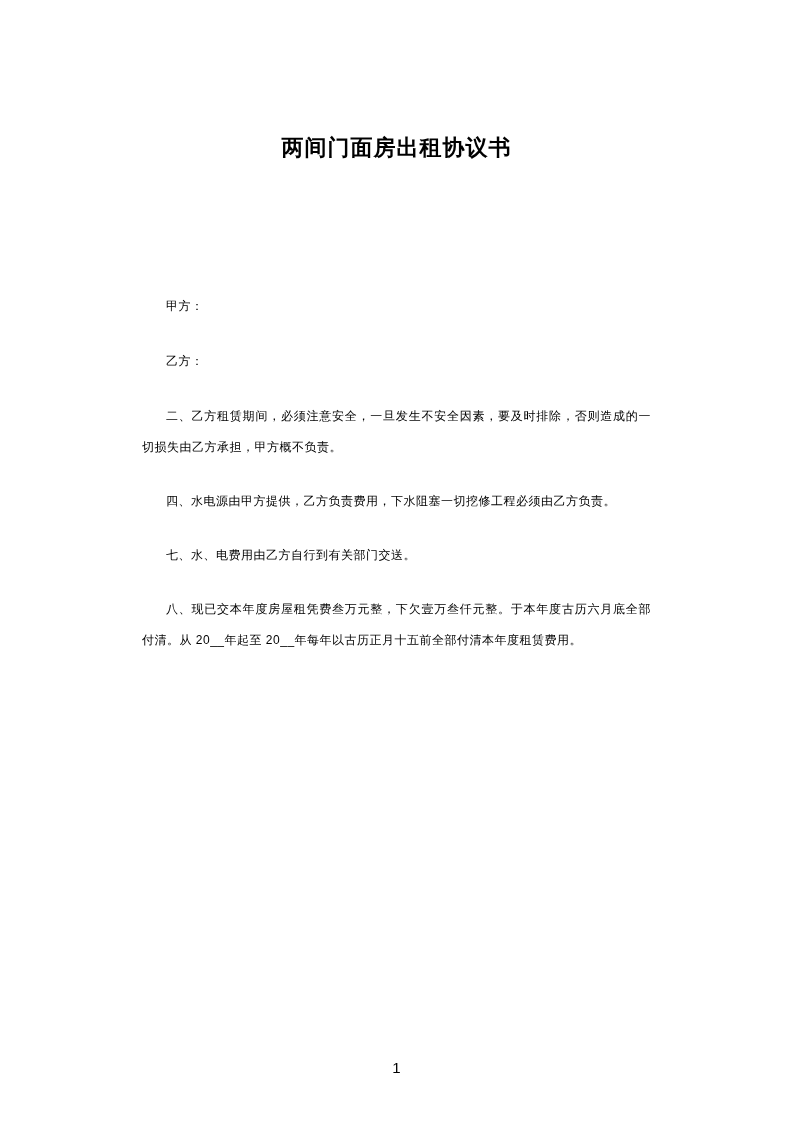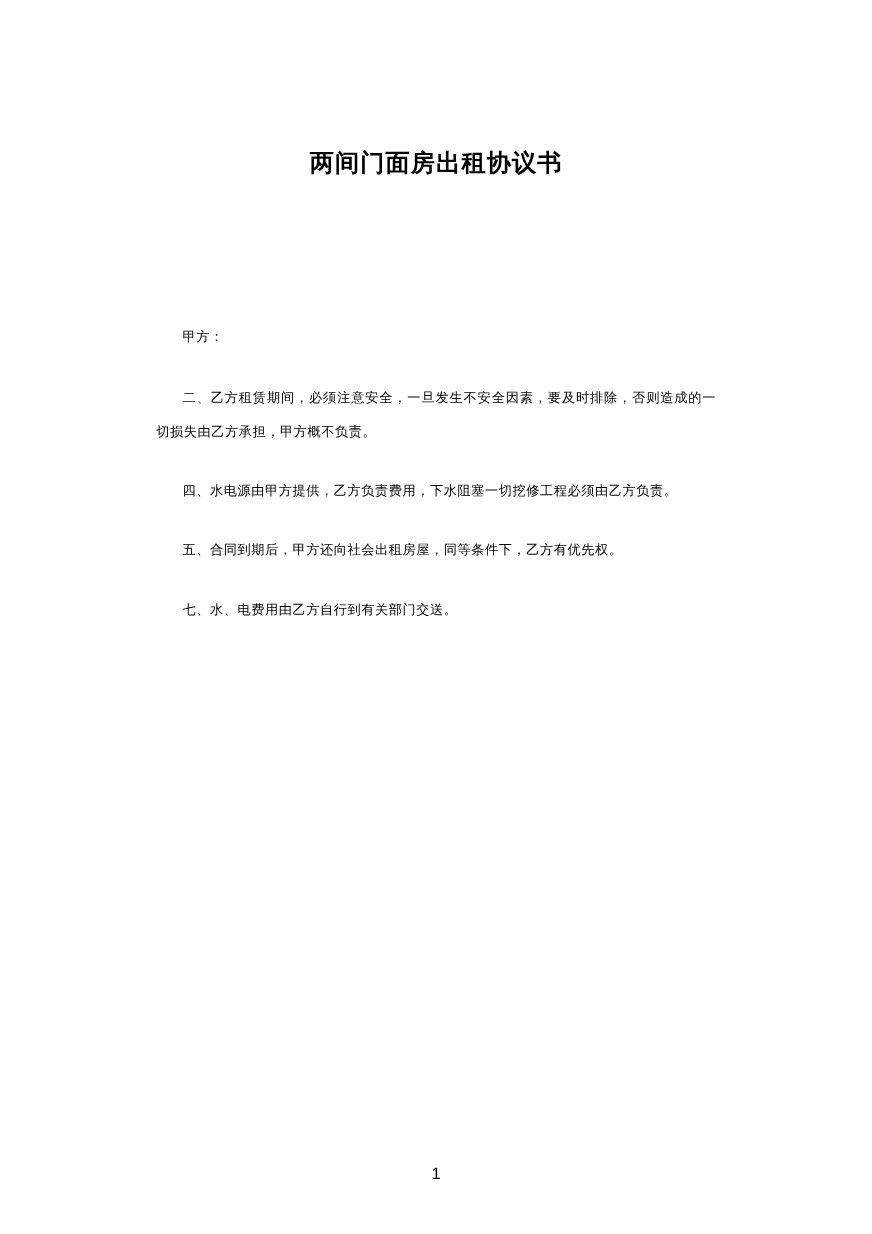"乙方：" p.para { html: none -> <p>乙方：</p> }
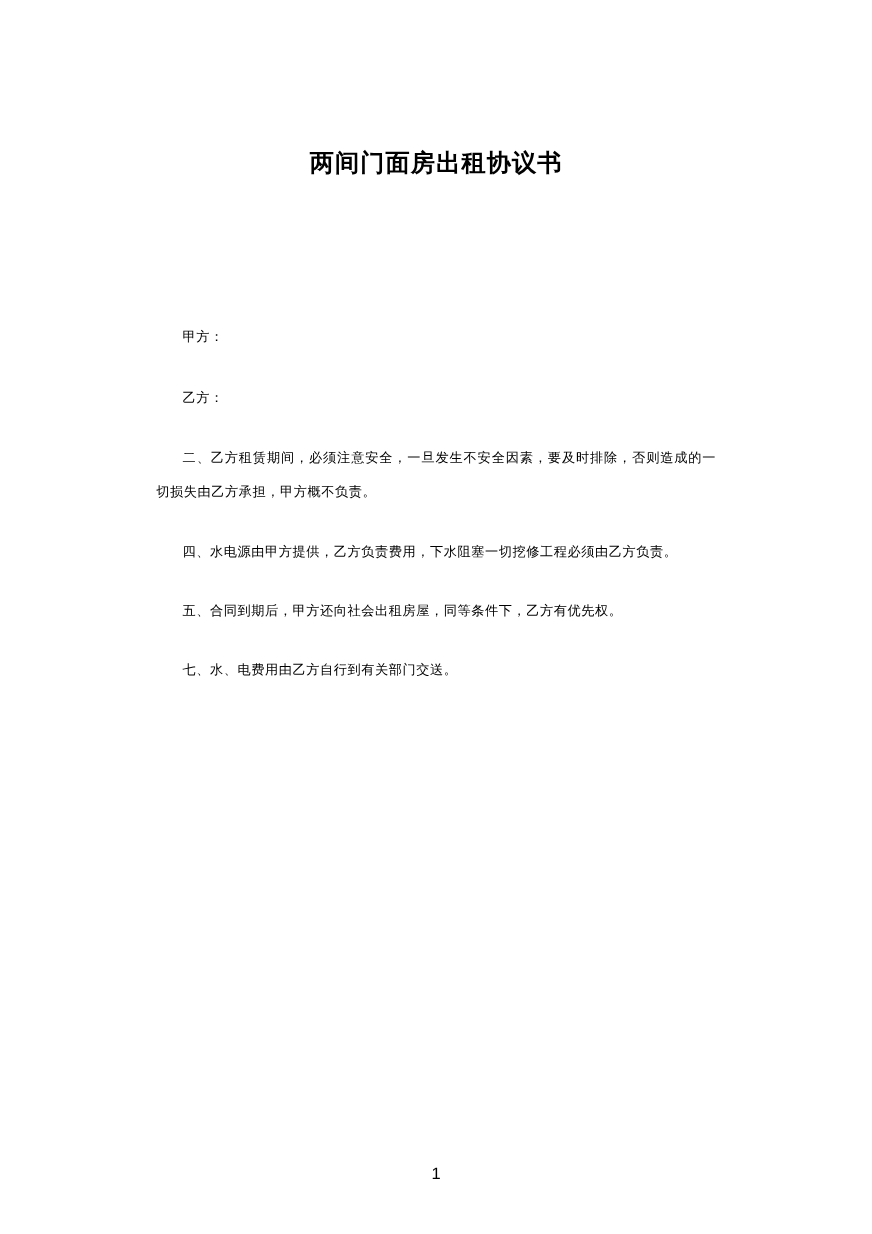"五、合同到期后，甲方还向社会出租房屋，同等条件下，乙方有优先权。" p.para { html: <p>五、合同到期后，甲方还向社会出租房屋，同等条件下，乙方有优先权。</p> -> none }
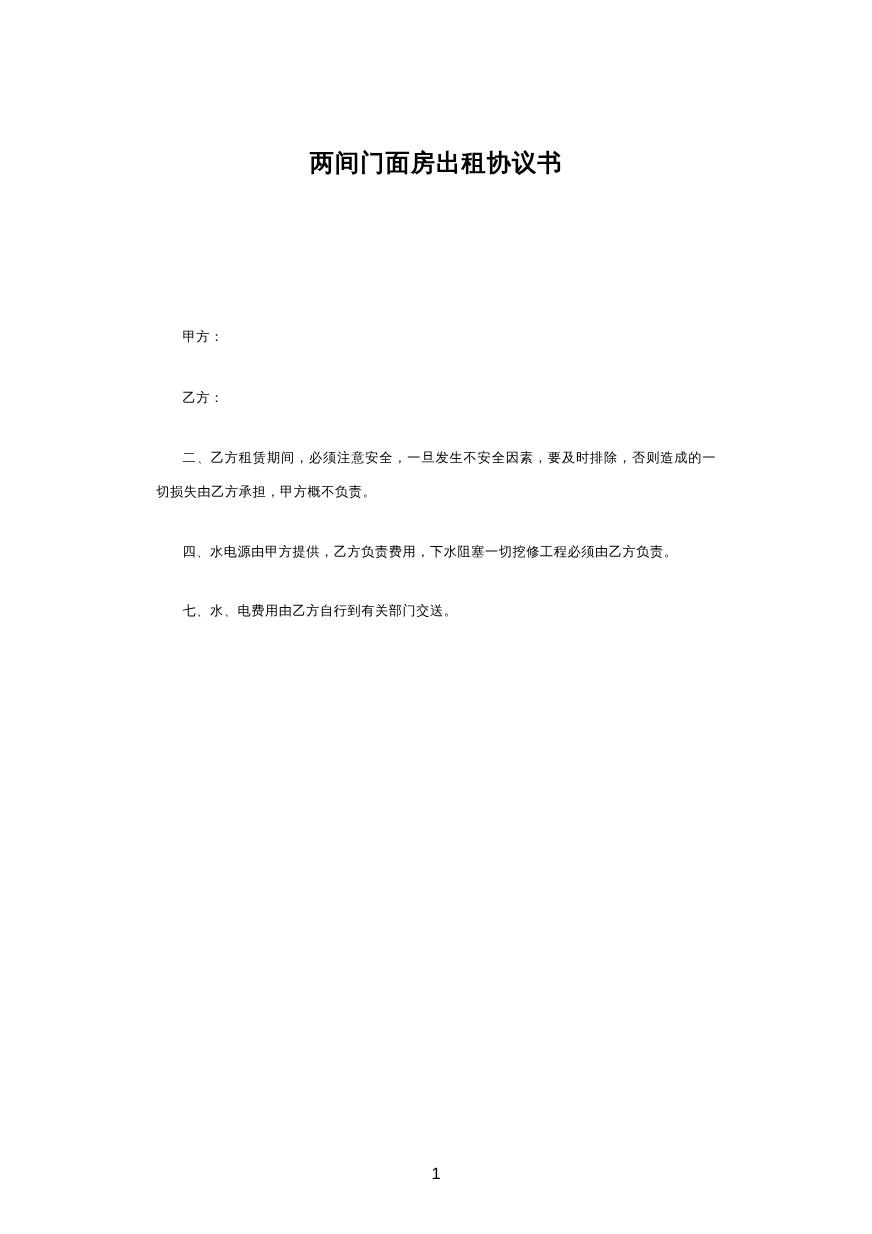"八、现已交本年度房屋租凭费叁万元整，下欠壹万叁仟元整。于本年度古历六月底全部付清" p.para { html: none -> <p>八、现已交本年度房屋租凭费叁万元整，下欠壹万叁仟元整。于本年度古历六月底全部付清。从 20__年起至 20__年每年以古历正月十五前全部付清本年度租赁费用。</p> }
